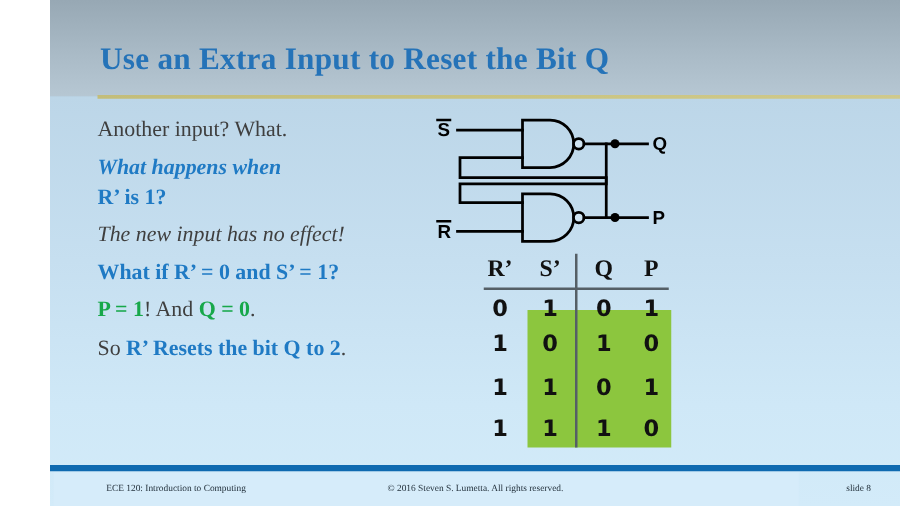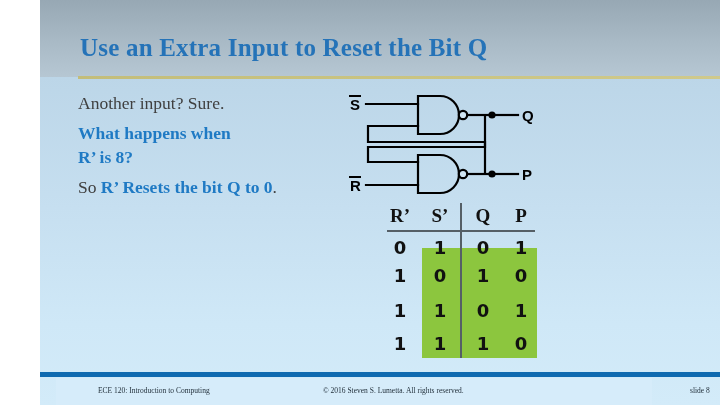"Another input? Sure." span { text: Sure -> What }
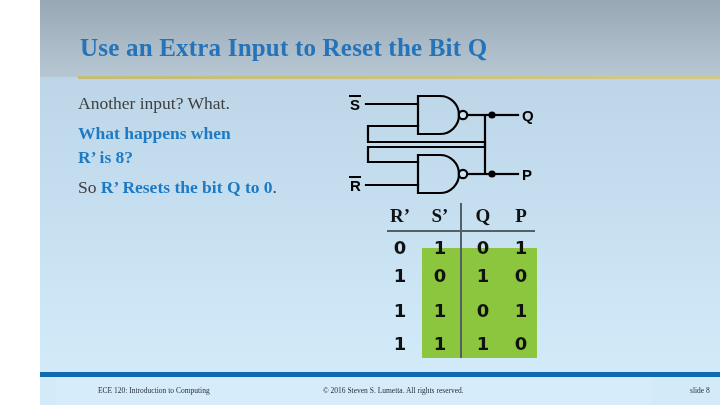"What happens when" .line.tight { font-style: none -> italic }
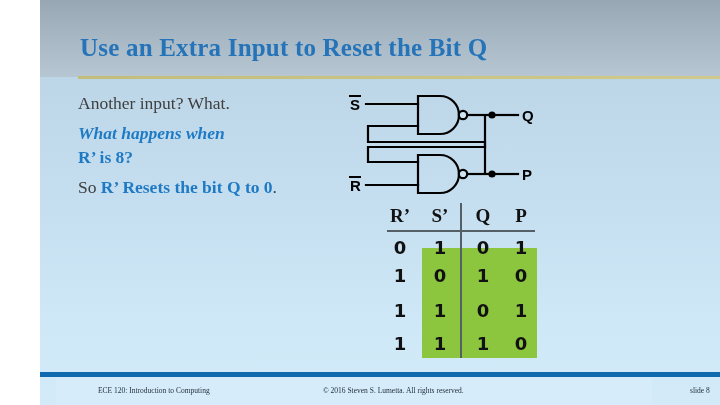"R’ is 8?" div.line { text: 8 -> 1 }
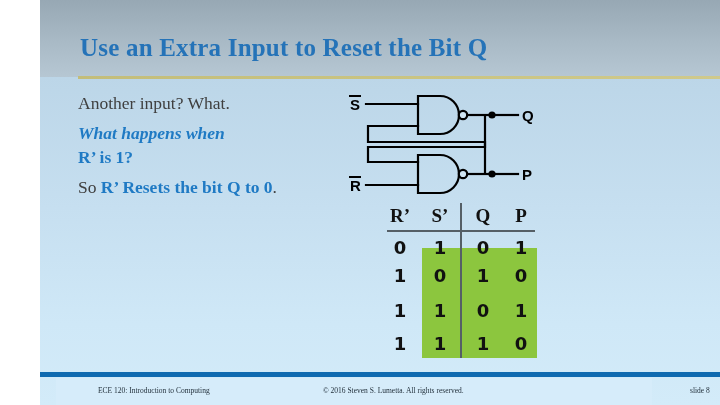"The new input has no" div.line { html: none -> <div>The new input has no effect!</div> }
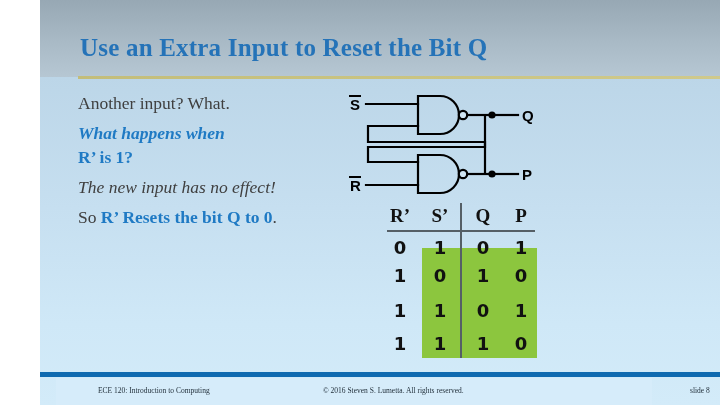"What if R’ = 0" div.line { html: none -> <div>What if R’ = 0 and S’ = 1?</div> }
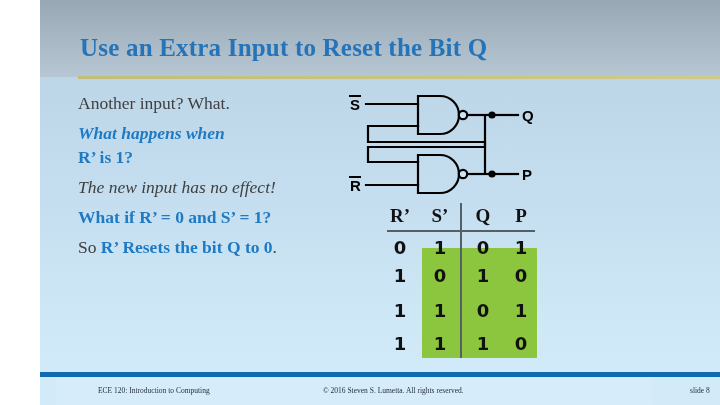"P = 1! And Q" div.line { html: none -> <div> <span>P = 1</span><span>! And </span><span>Q = 0</span><span>.</span> </div> }
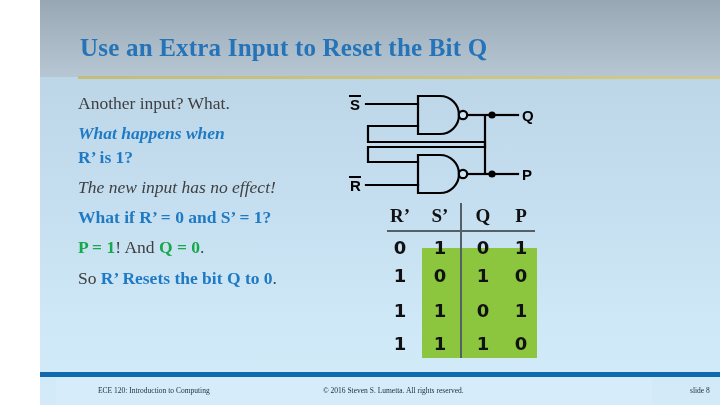"R’ Resets the bit Q" span.blue { text: 0 -> 2 }
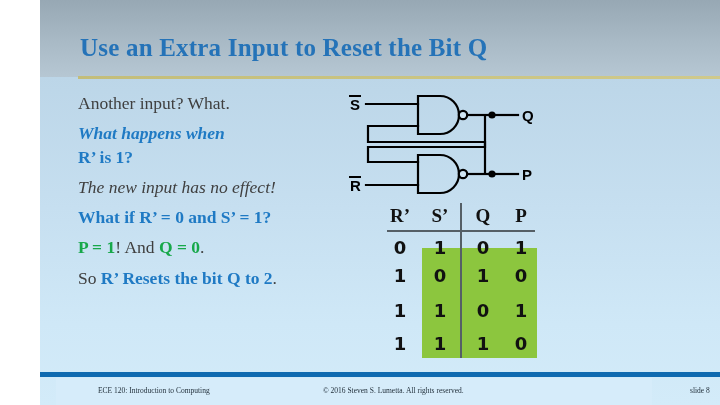"ECE 120: Introduction to Computing" #footer { left: 16px -> 3px }
